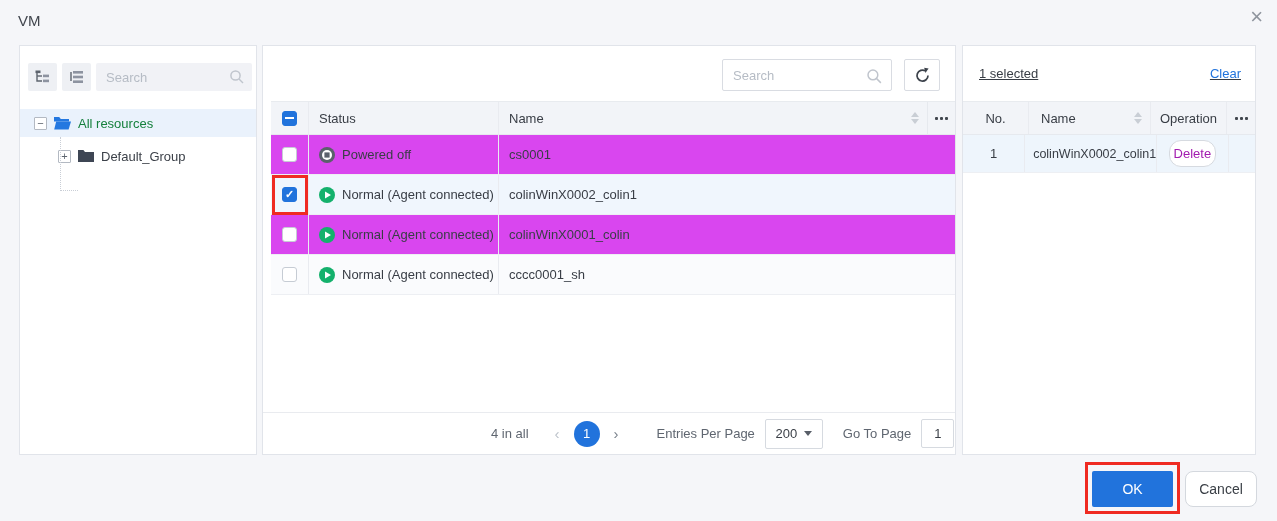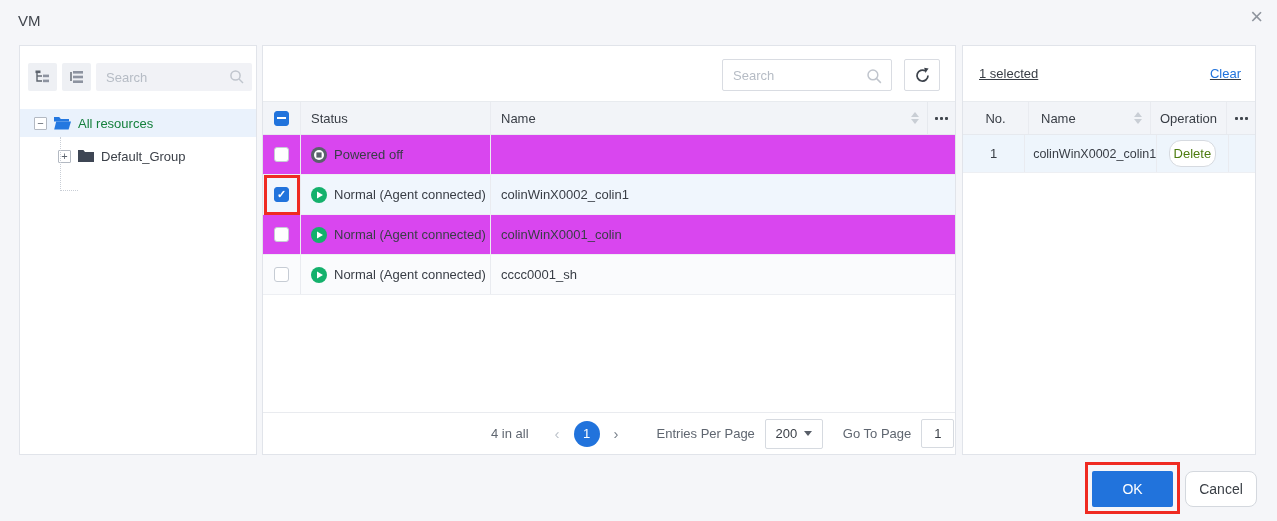"Status" .mtable { left: 0 -> 8px }
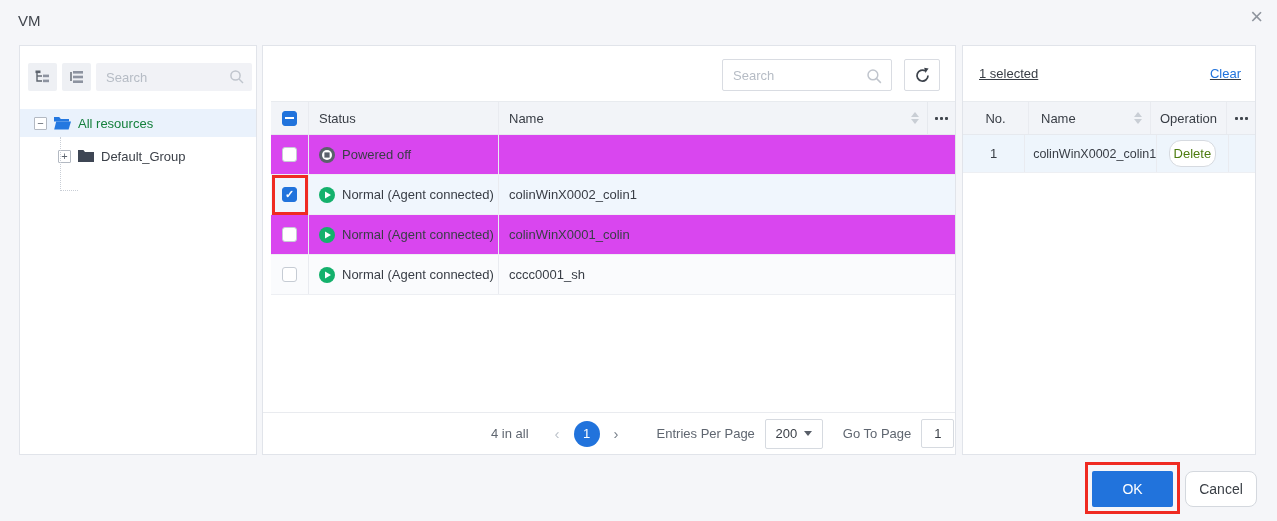"cs0001" div.c-name { html: none -> <div> <span>cs0001</span> </div> }
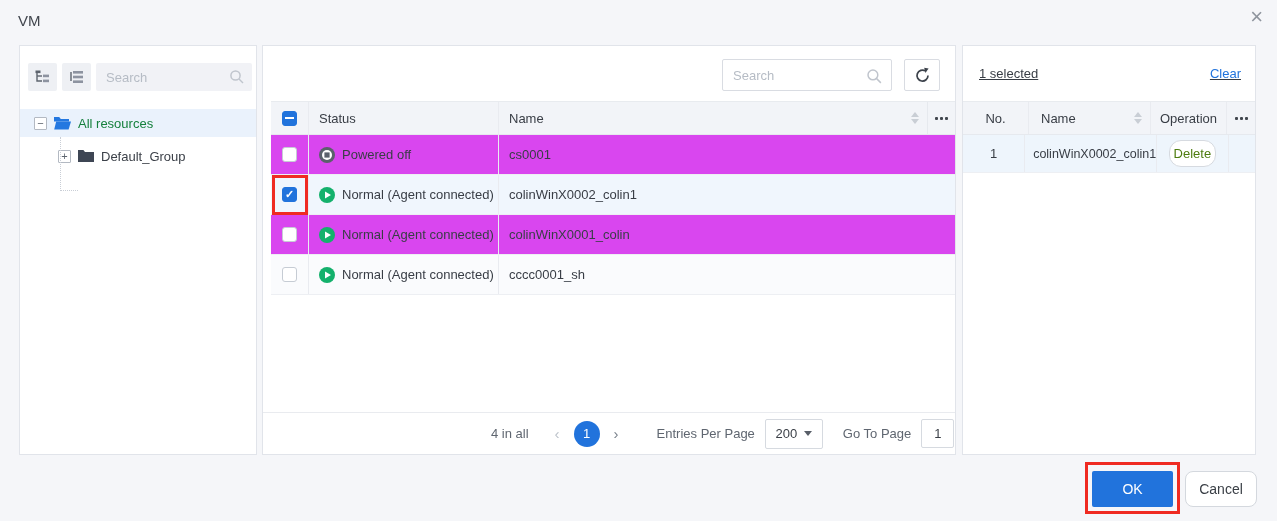"Delete" .del-btn { color: #4d7c0f -> #a21caf }
